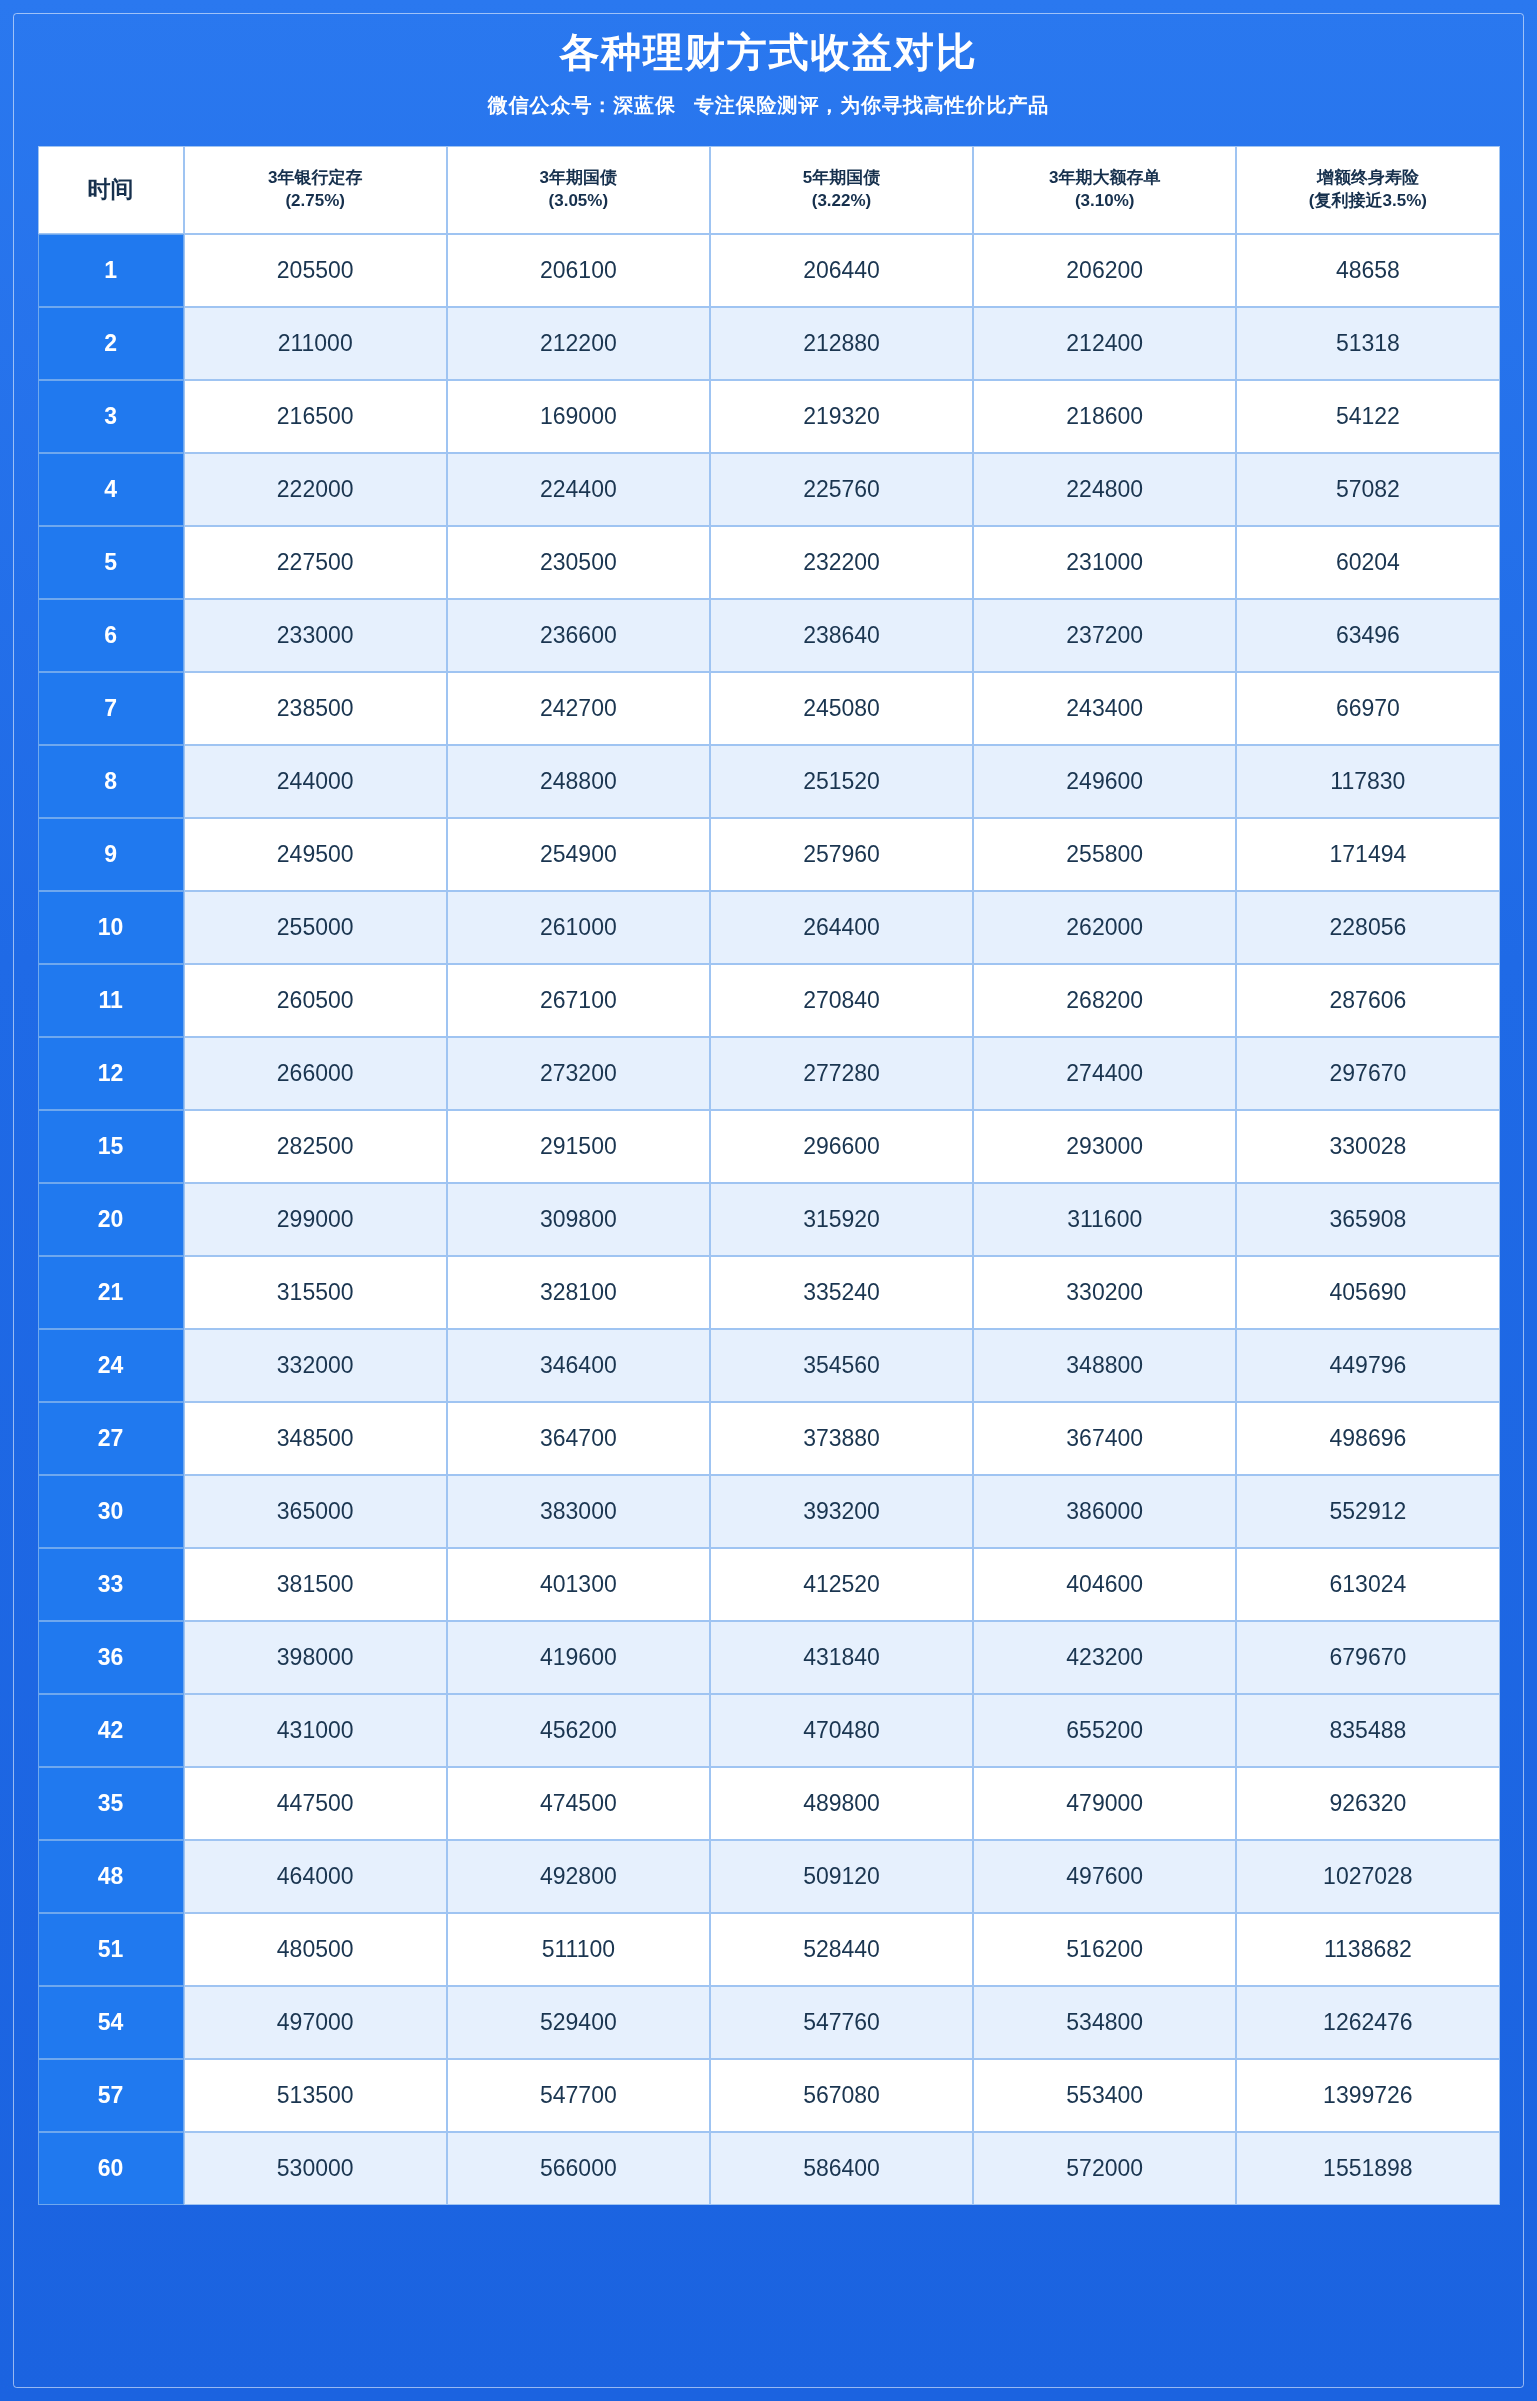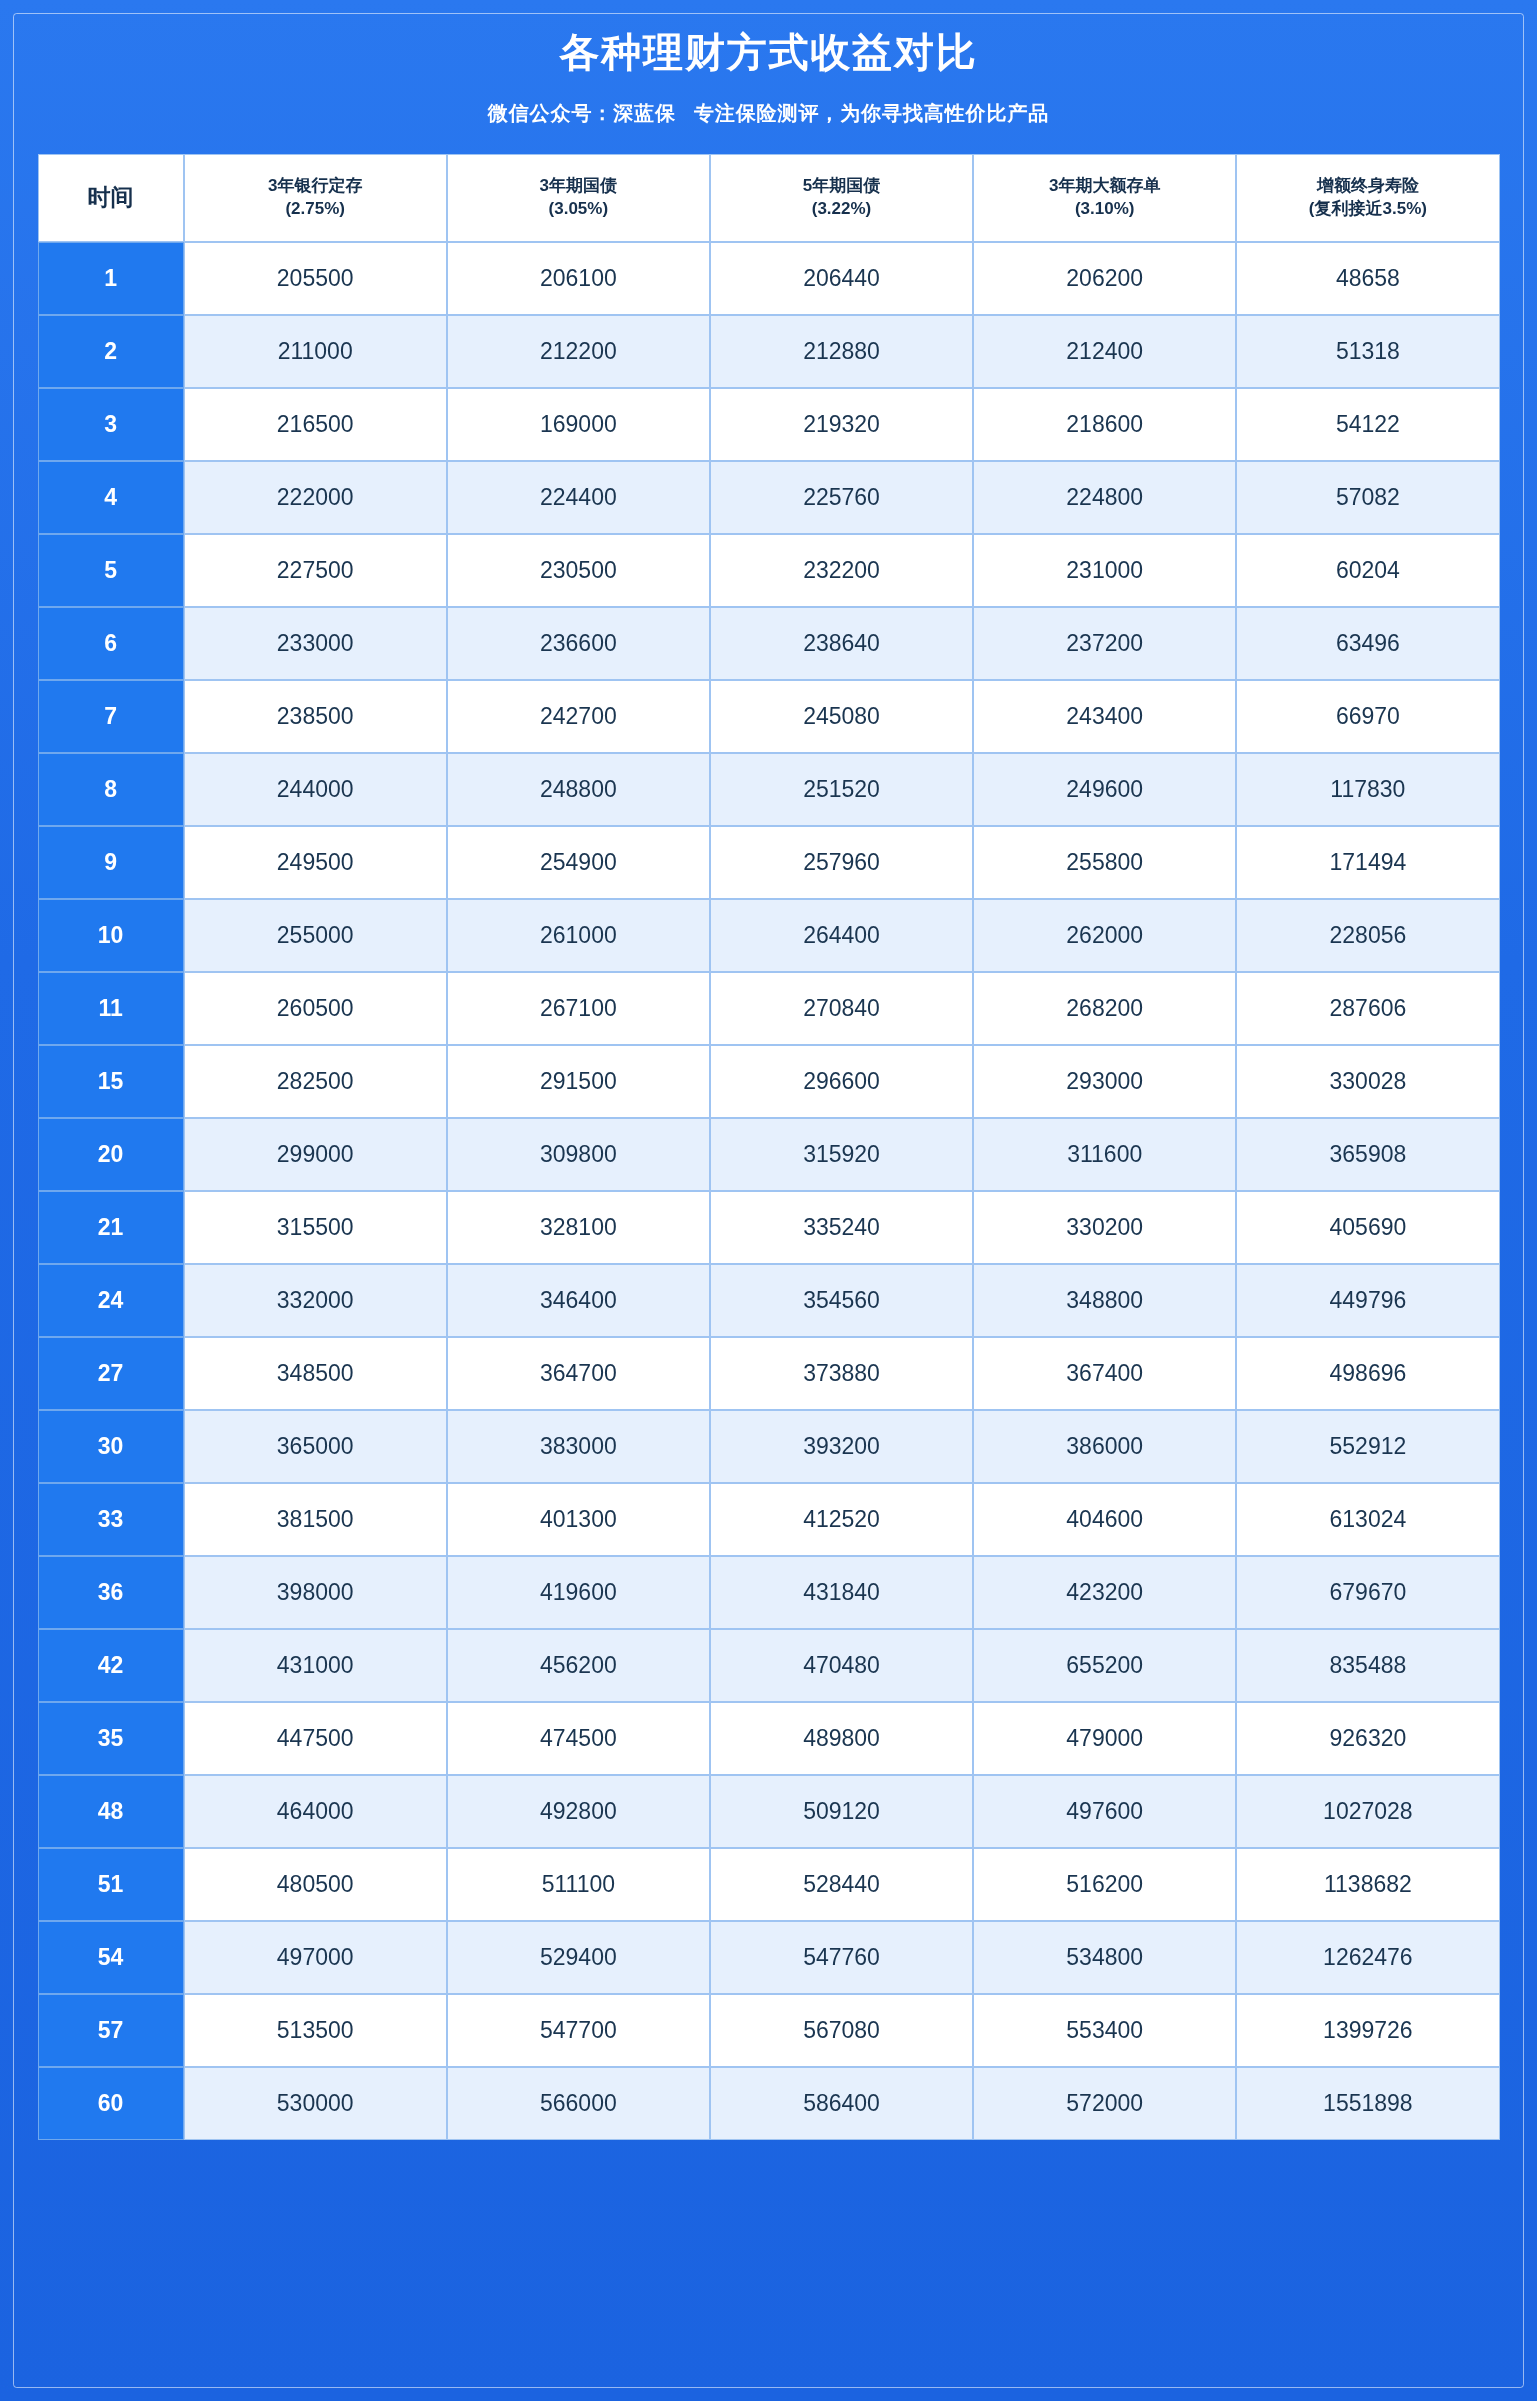"微信公众号：深蓝保 专注保险测评，为你寻找高性价比产品" .subtitle { margin-top: 24px -> 16px }
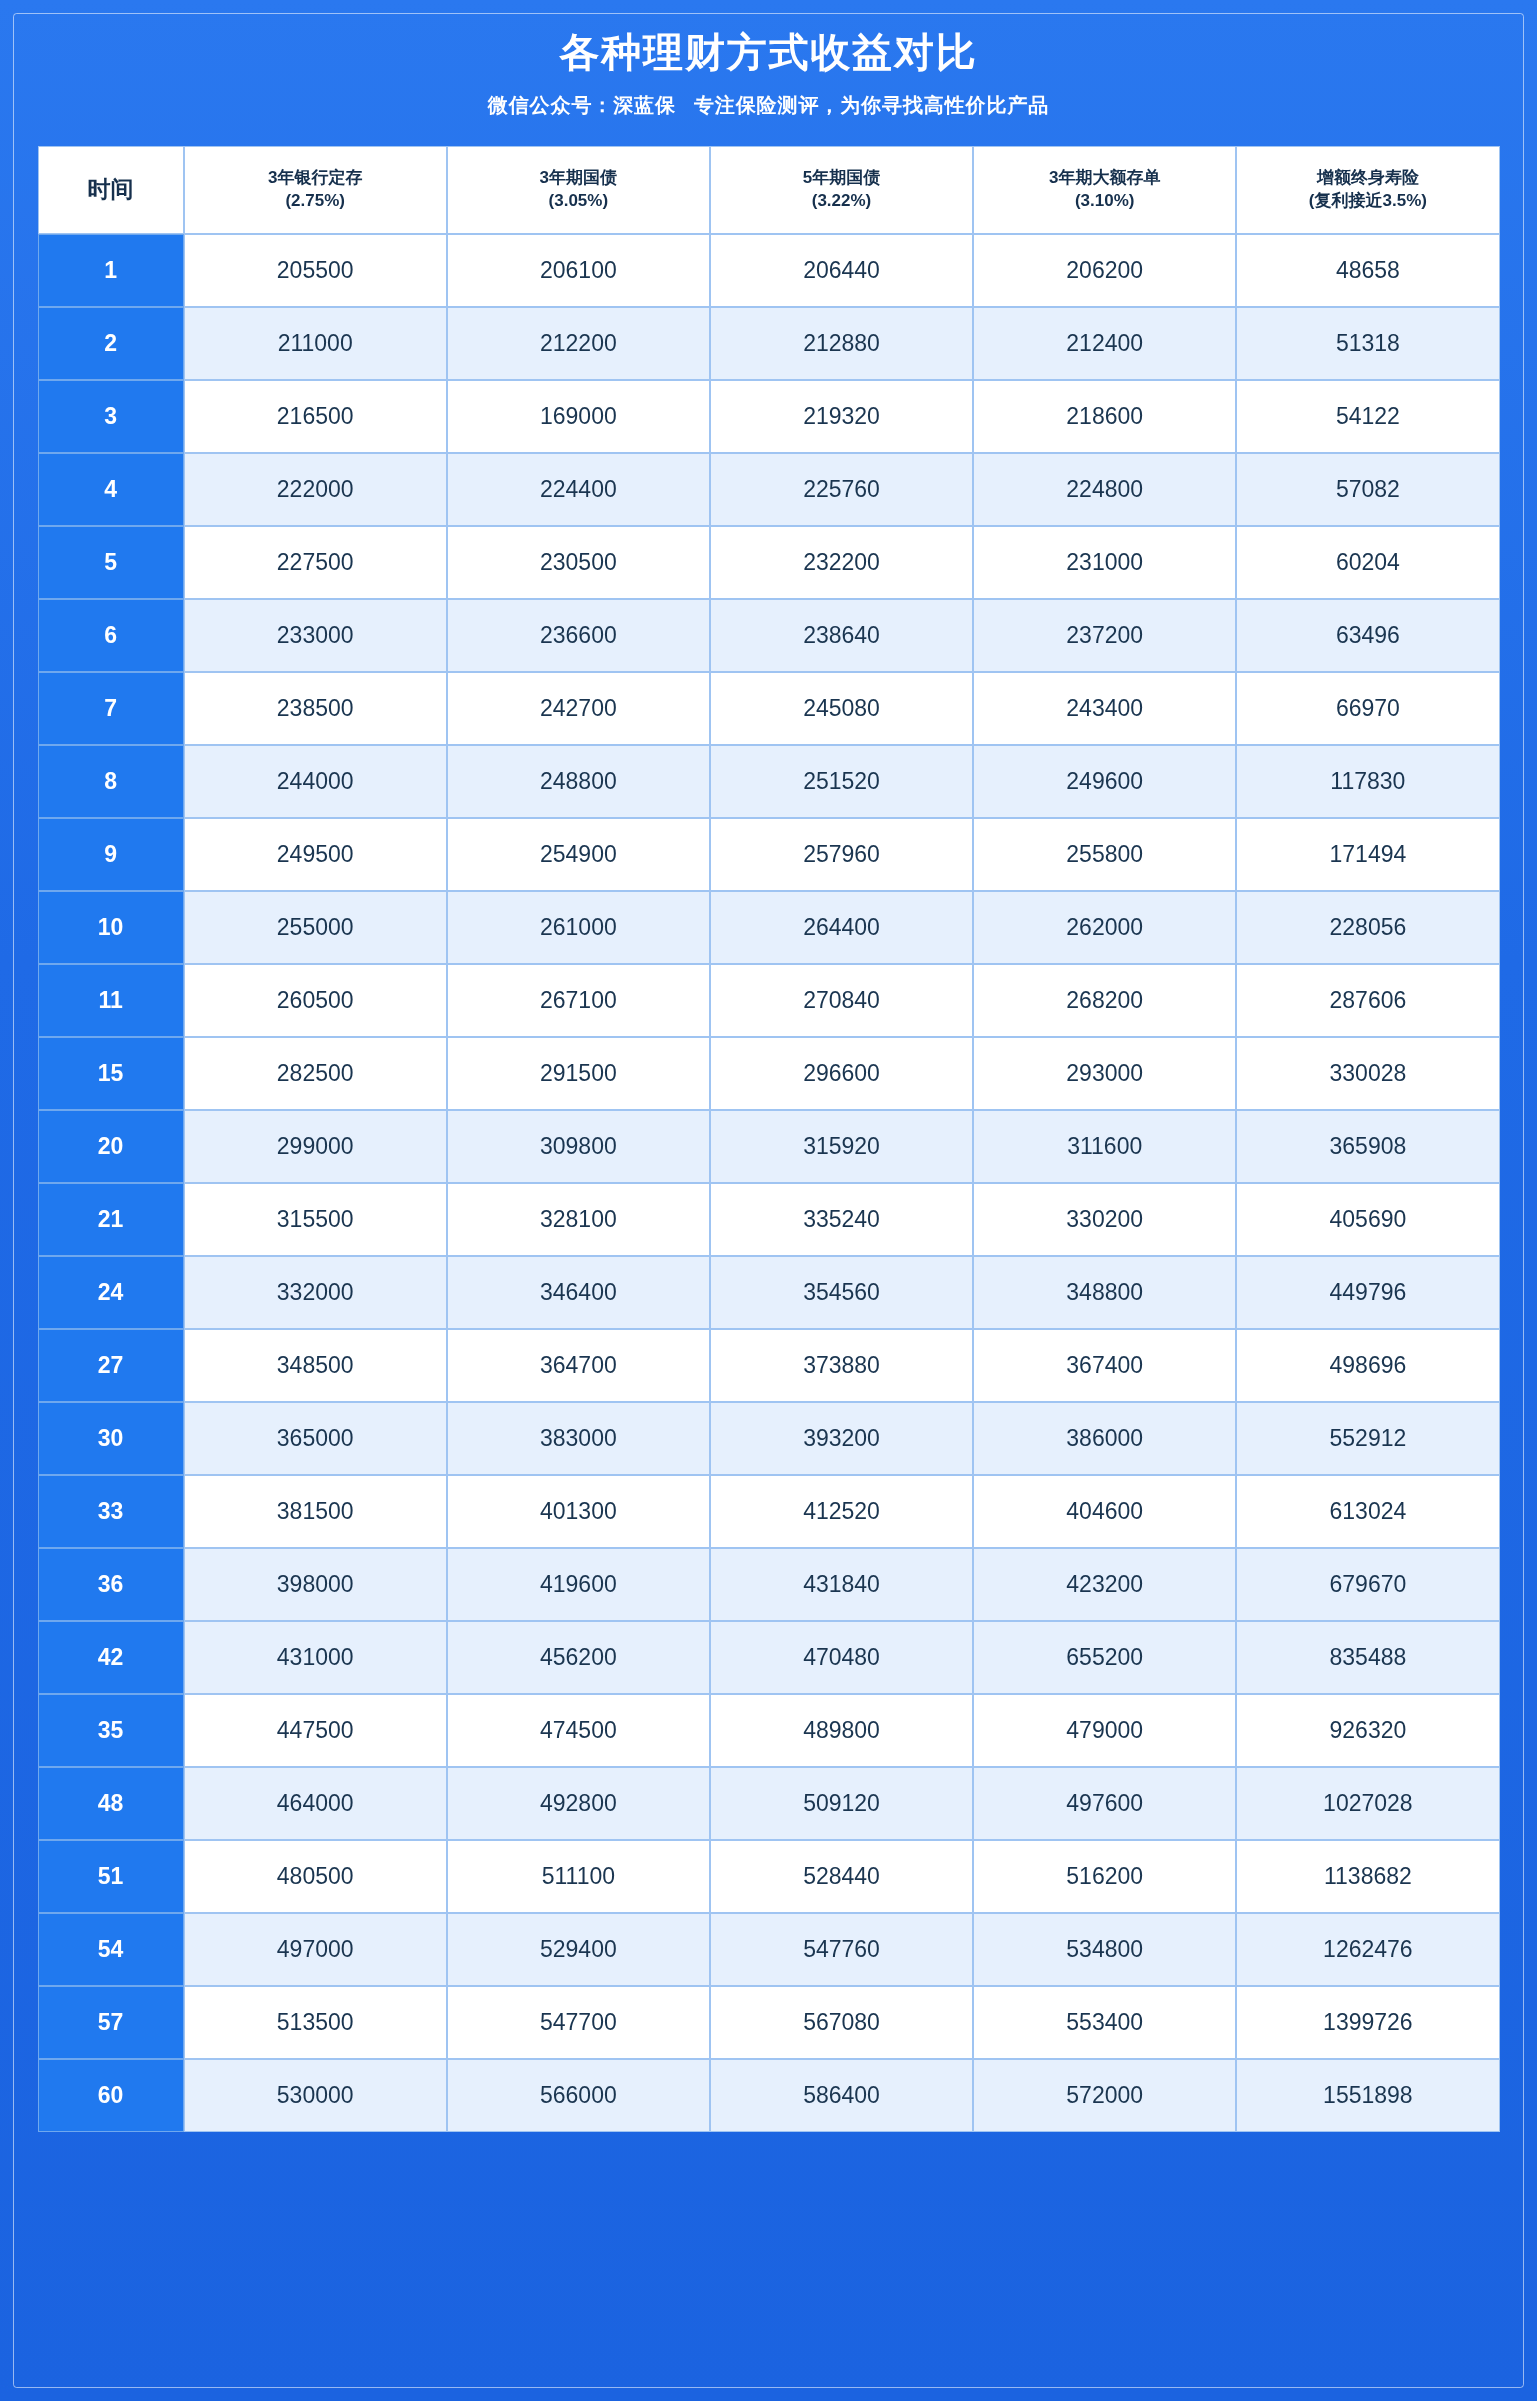"12" tr.even { html: none -> <tr> <td>12</td> <td>266000</td> <td>273200</td> <td>277280</td> <td>274400</td> <td>297670</td> </tr> }
